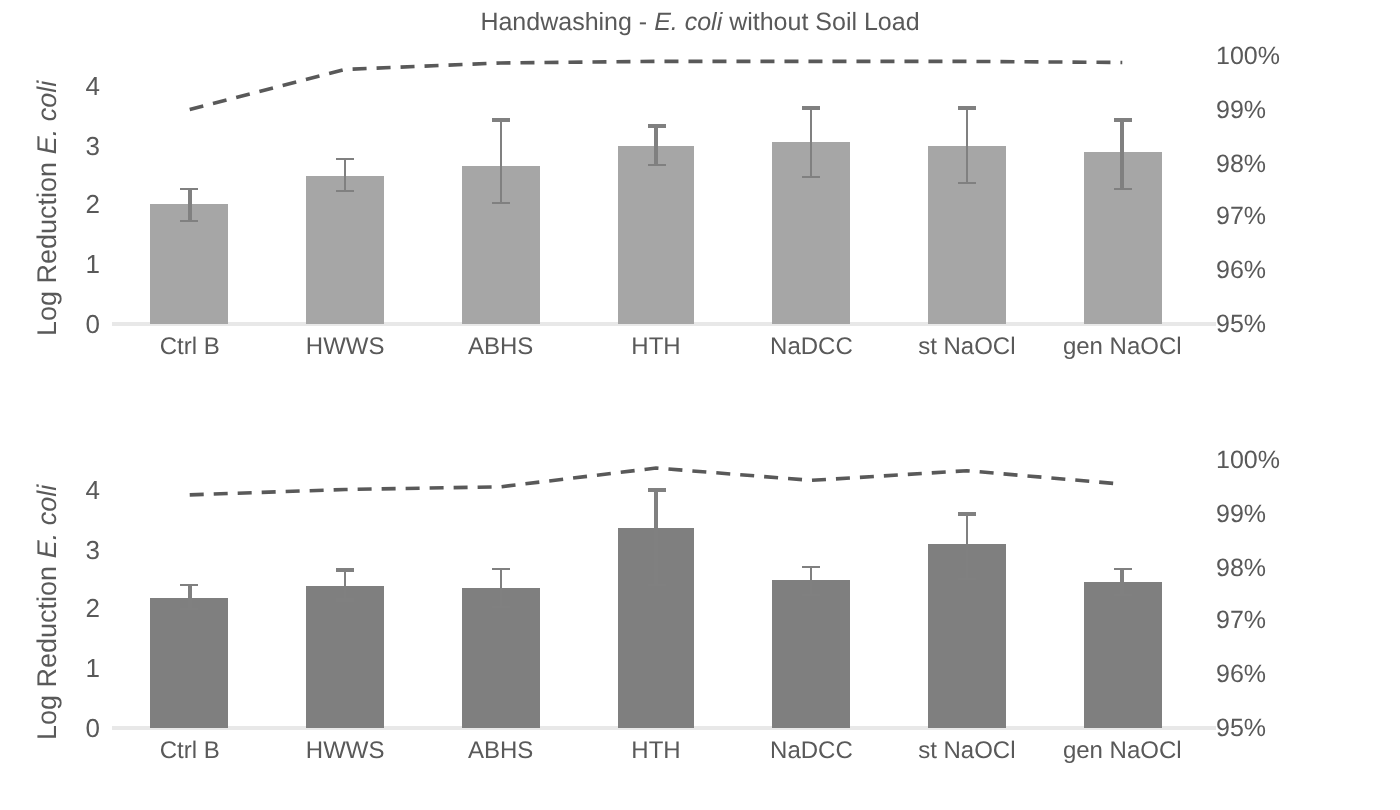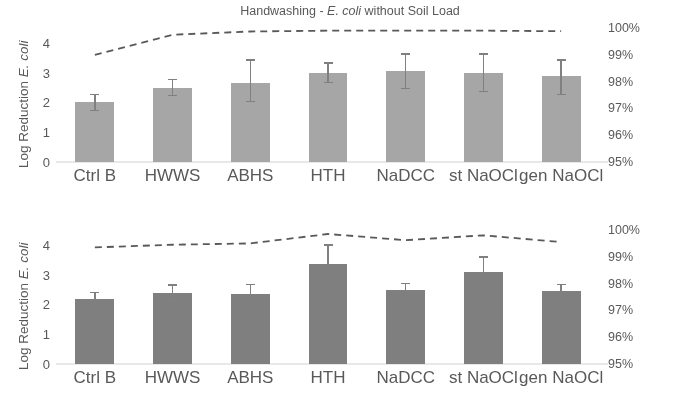"Ctrl B" .xlabel { font-size: 17px -> 12px }
